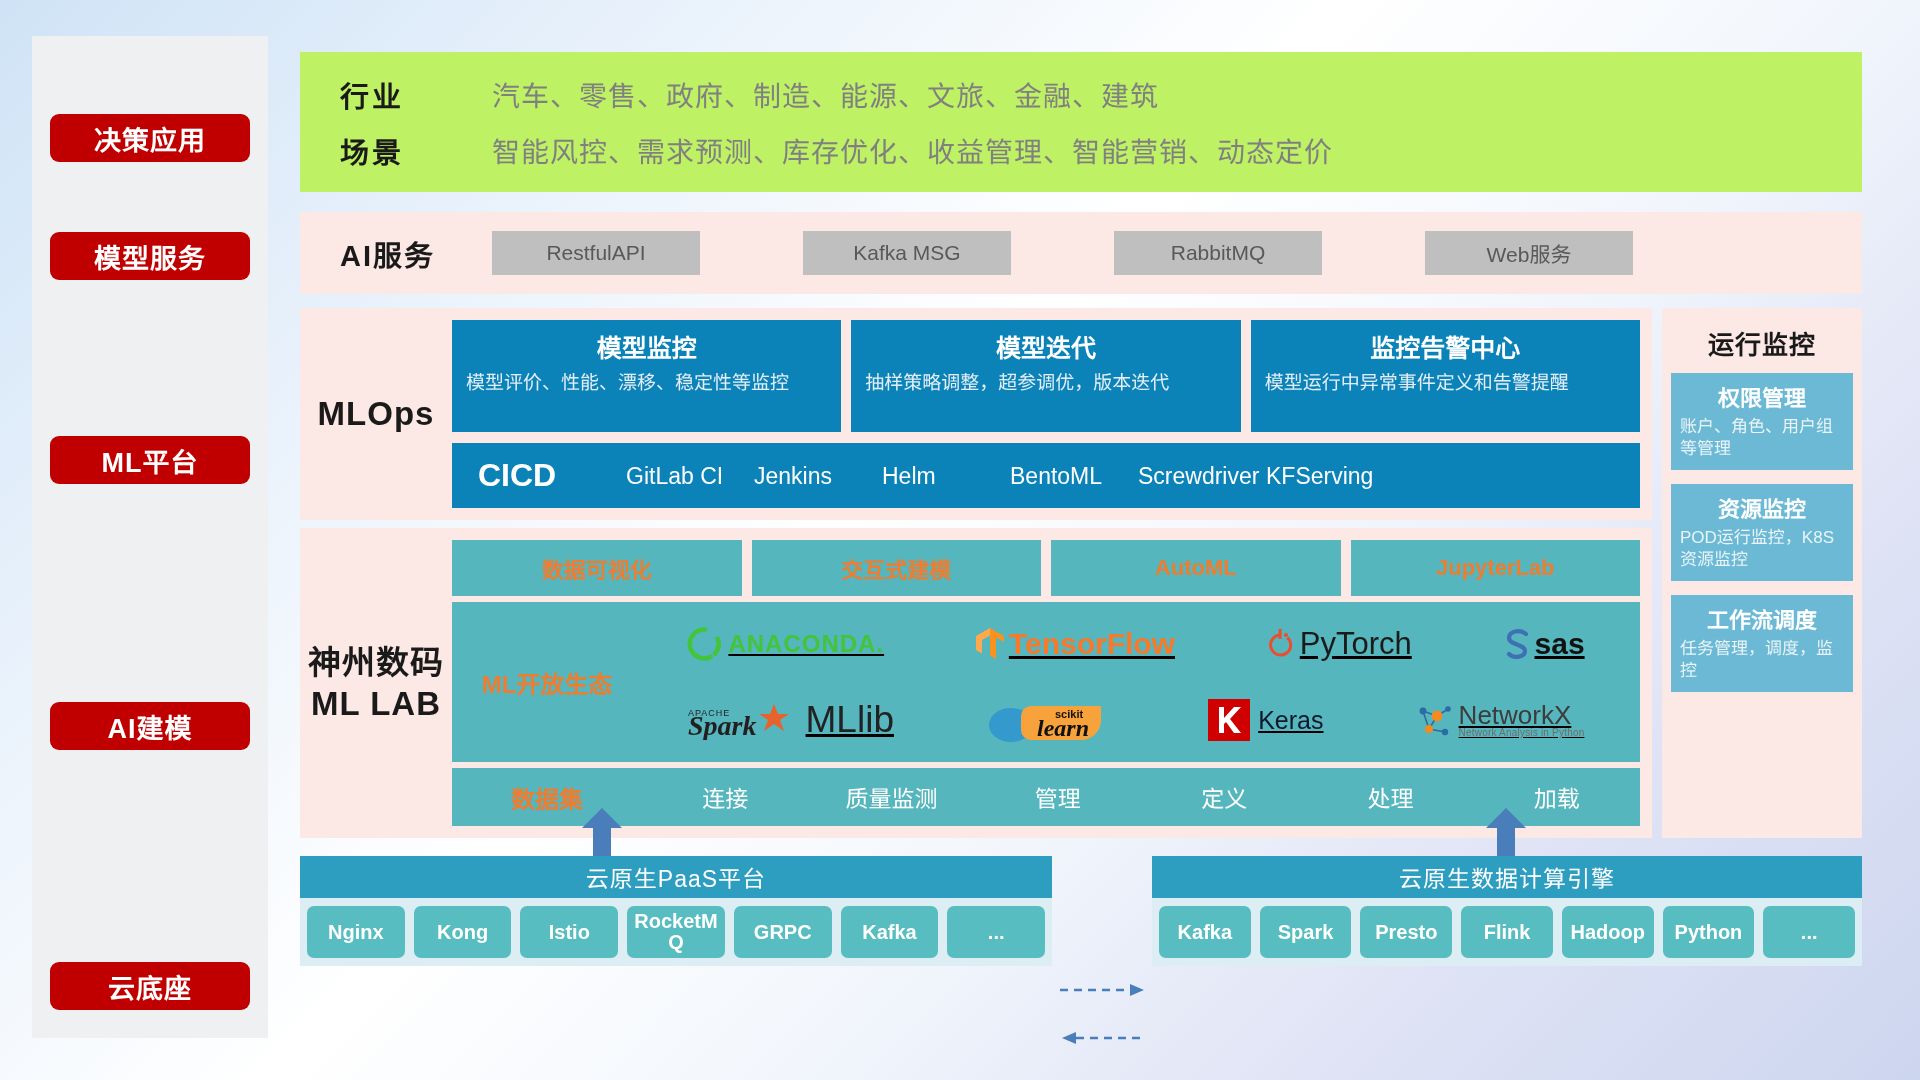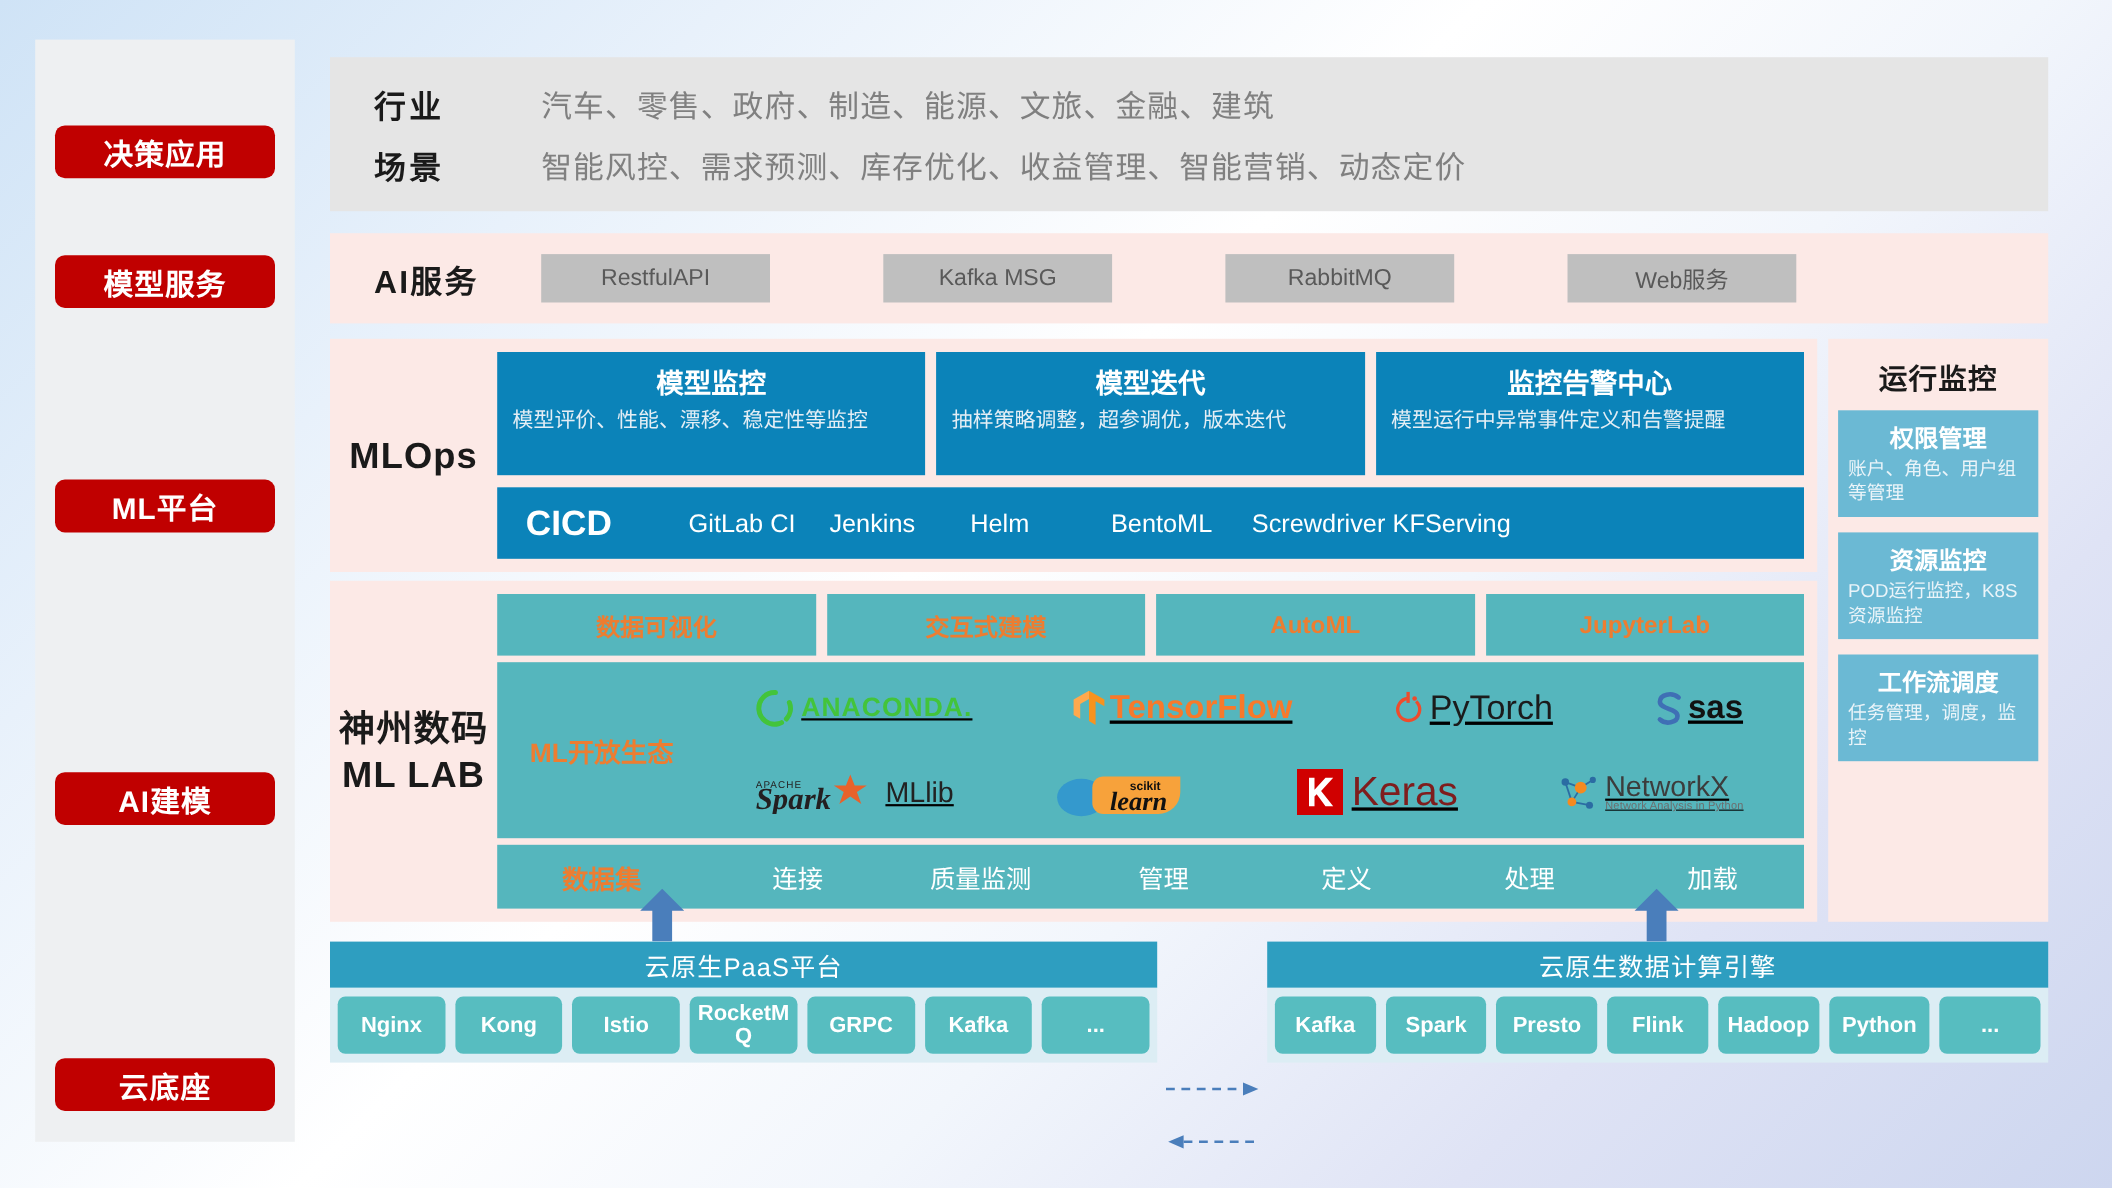"行业" #band-apps { background: #e5e5e5 -> #bef264 }
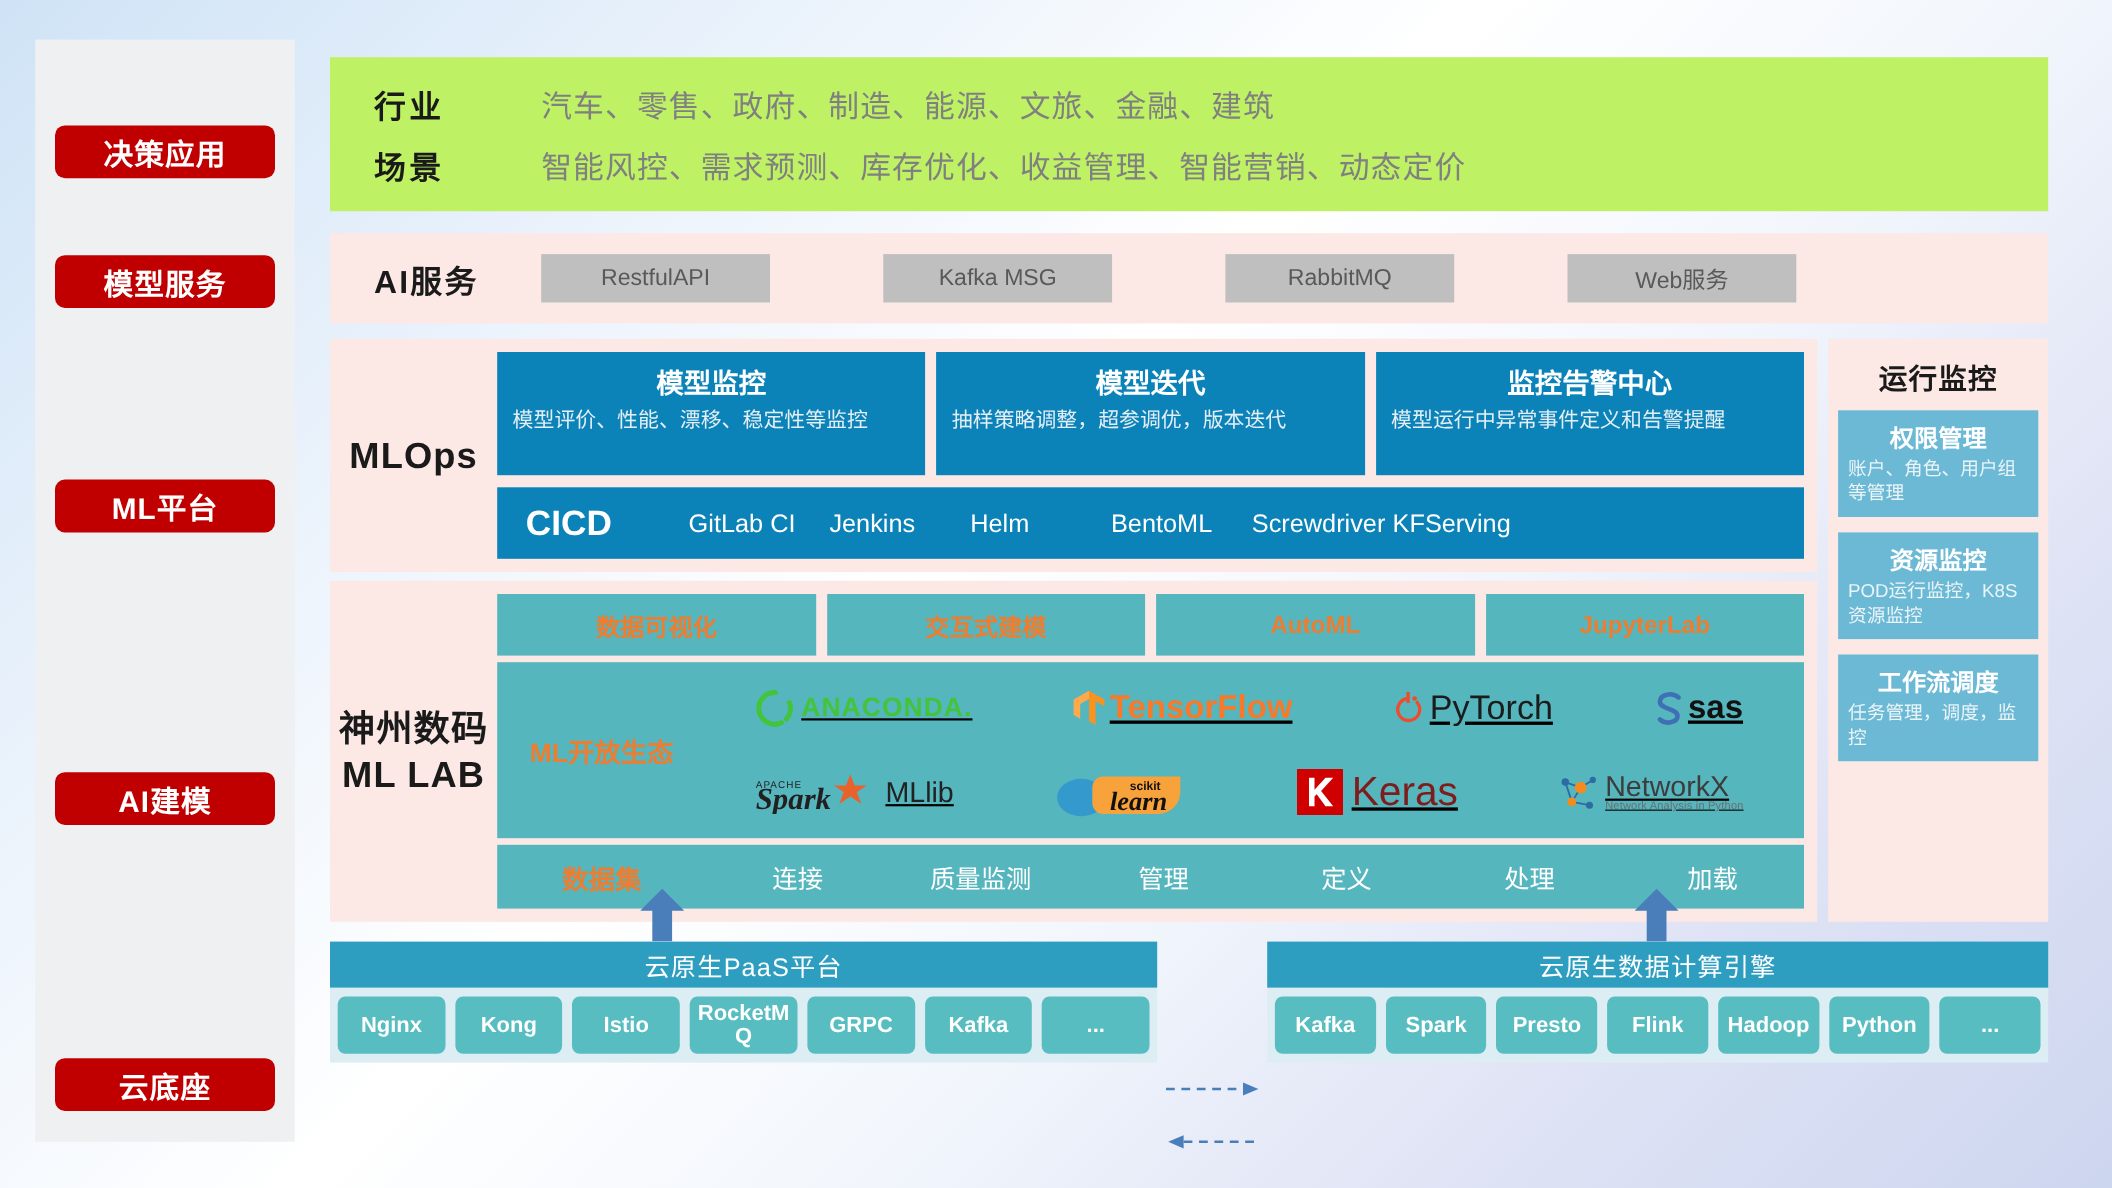"MLlib" span { font-size: 26px -> 37px }
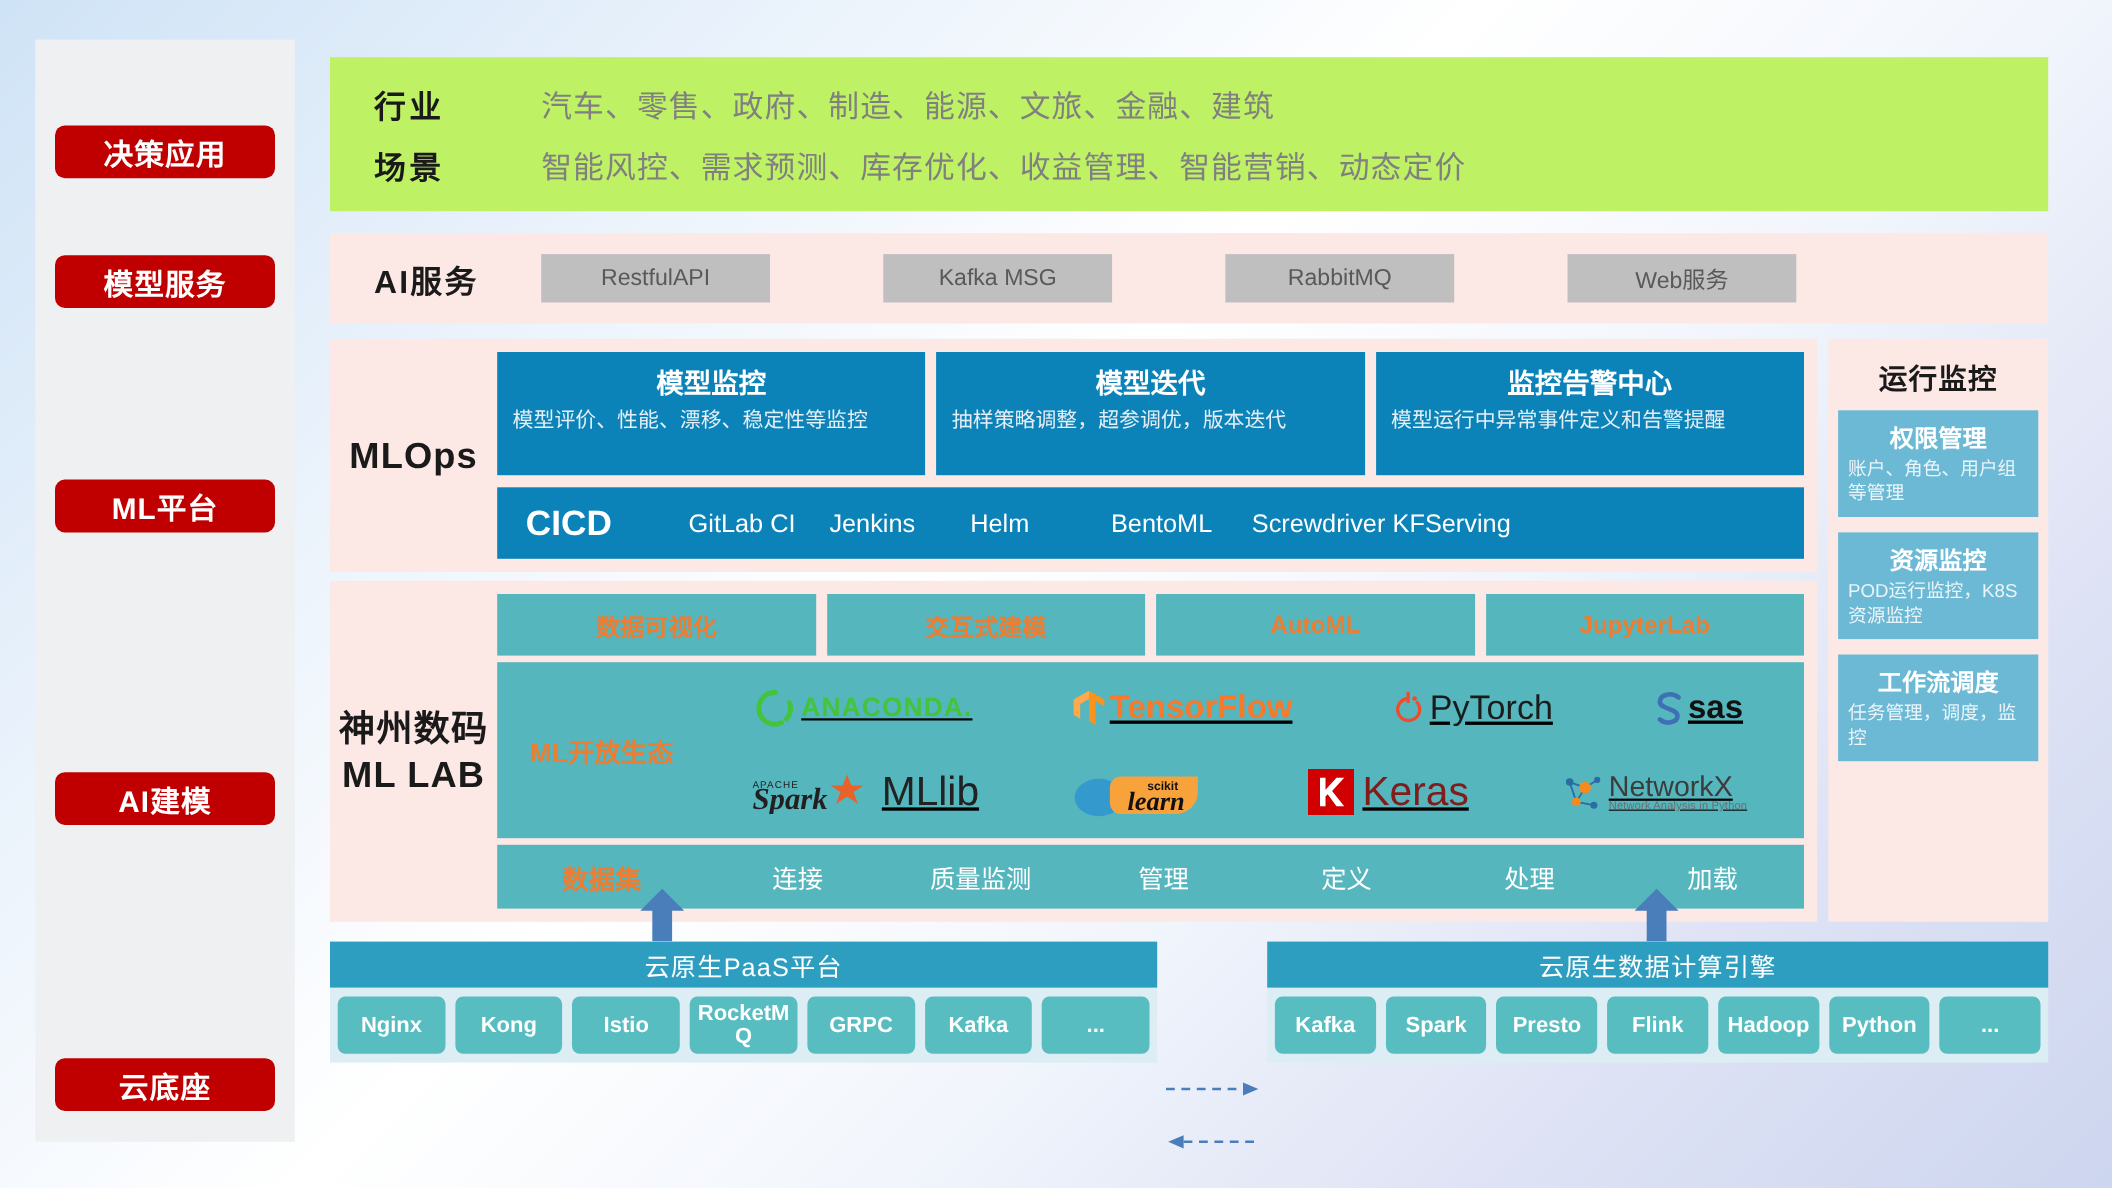"Keras" span { color: #7f1d1d -> #0f172a; font-size: 37px -> 25px }
